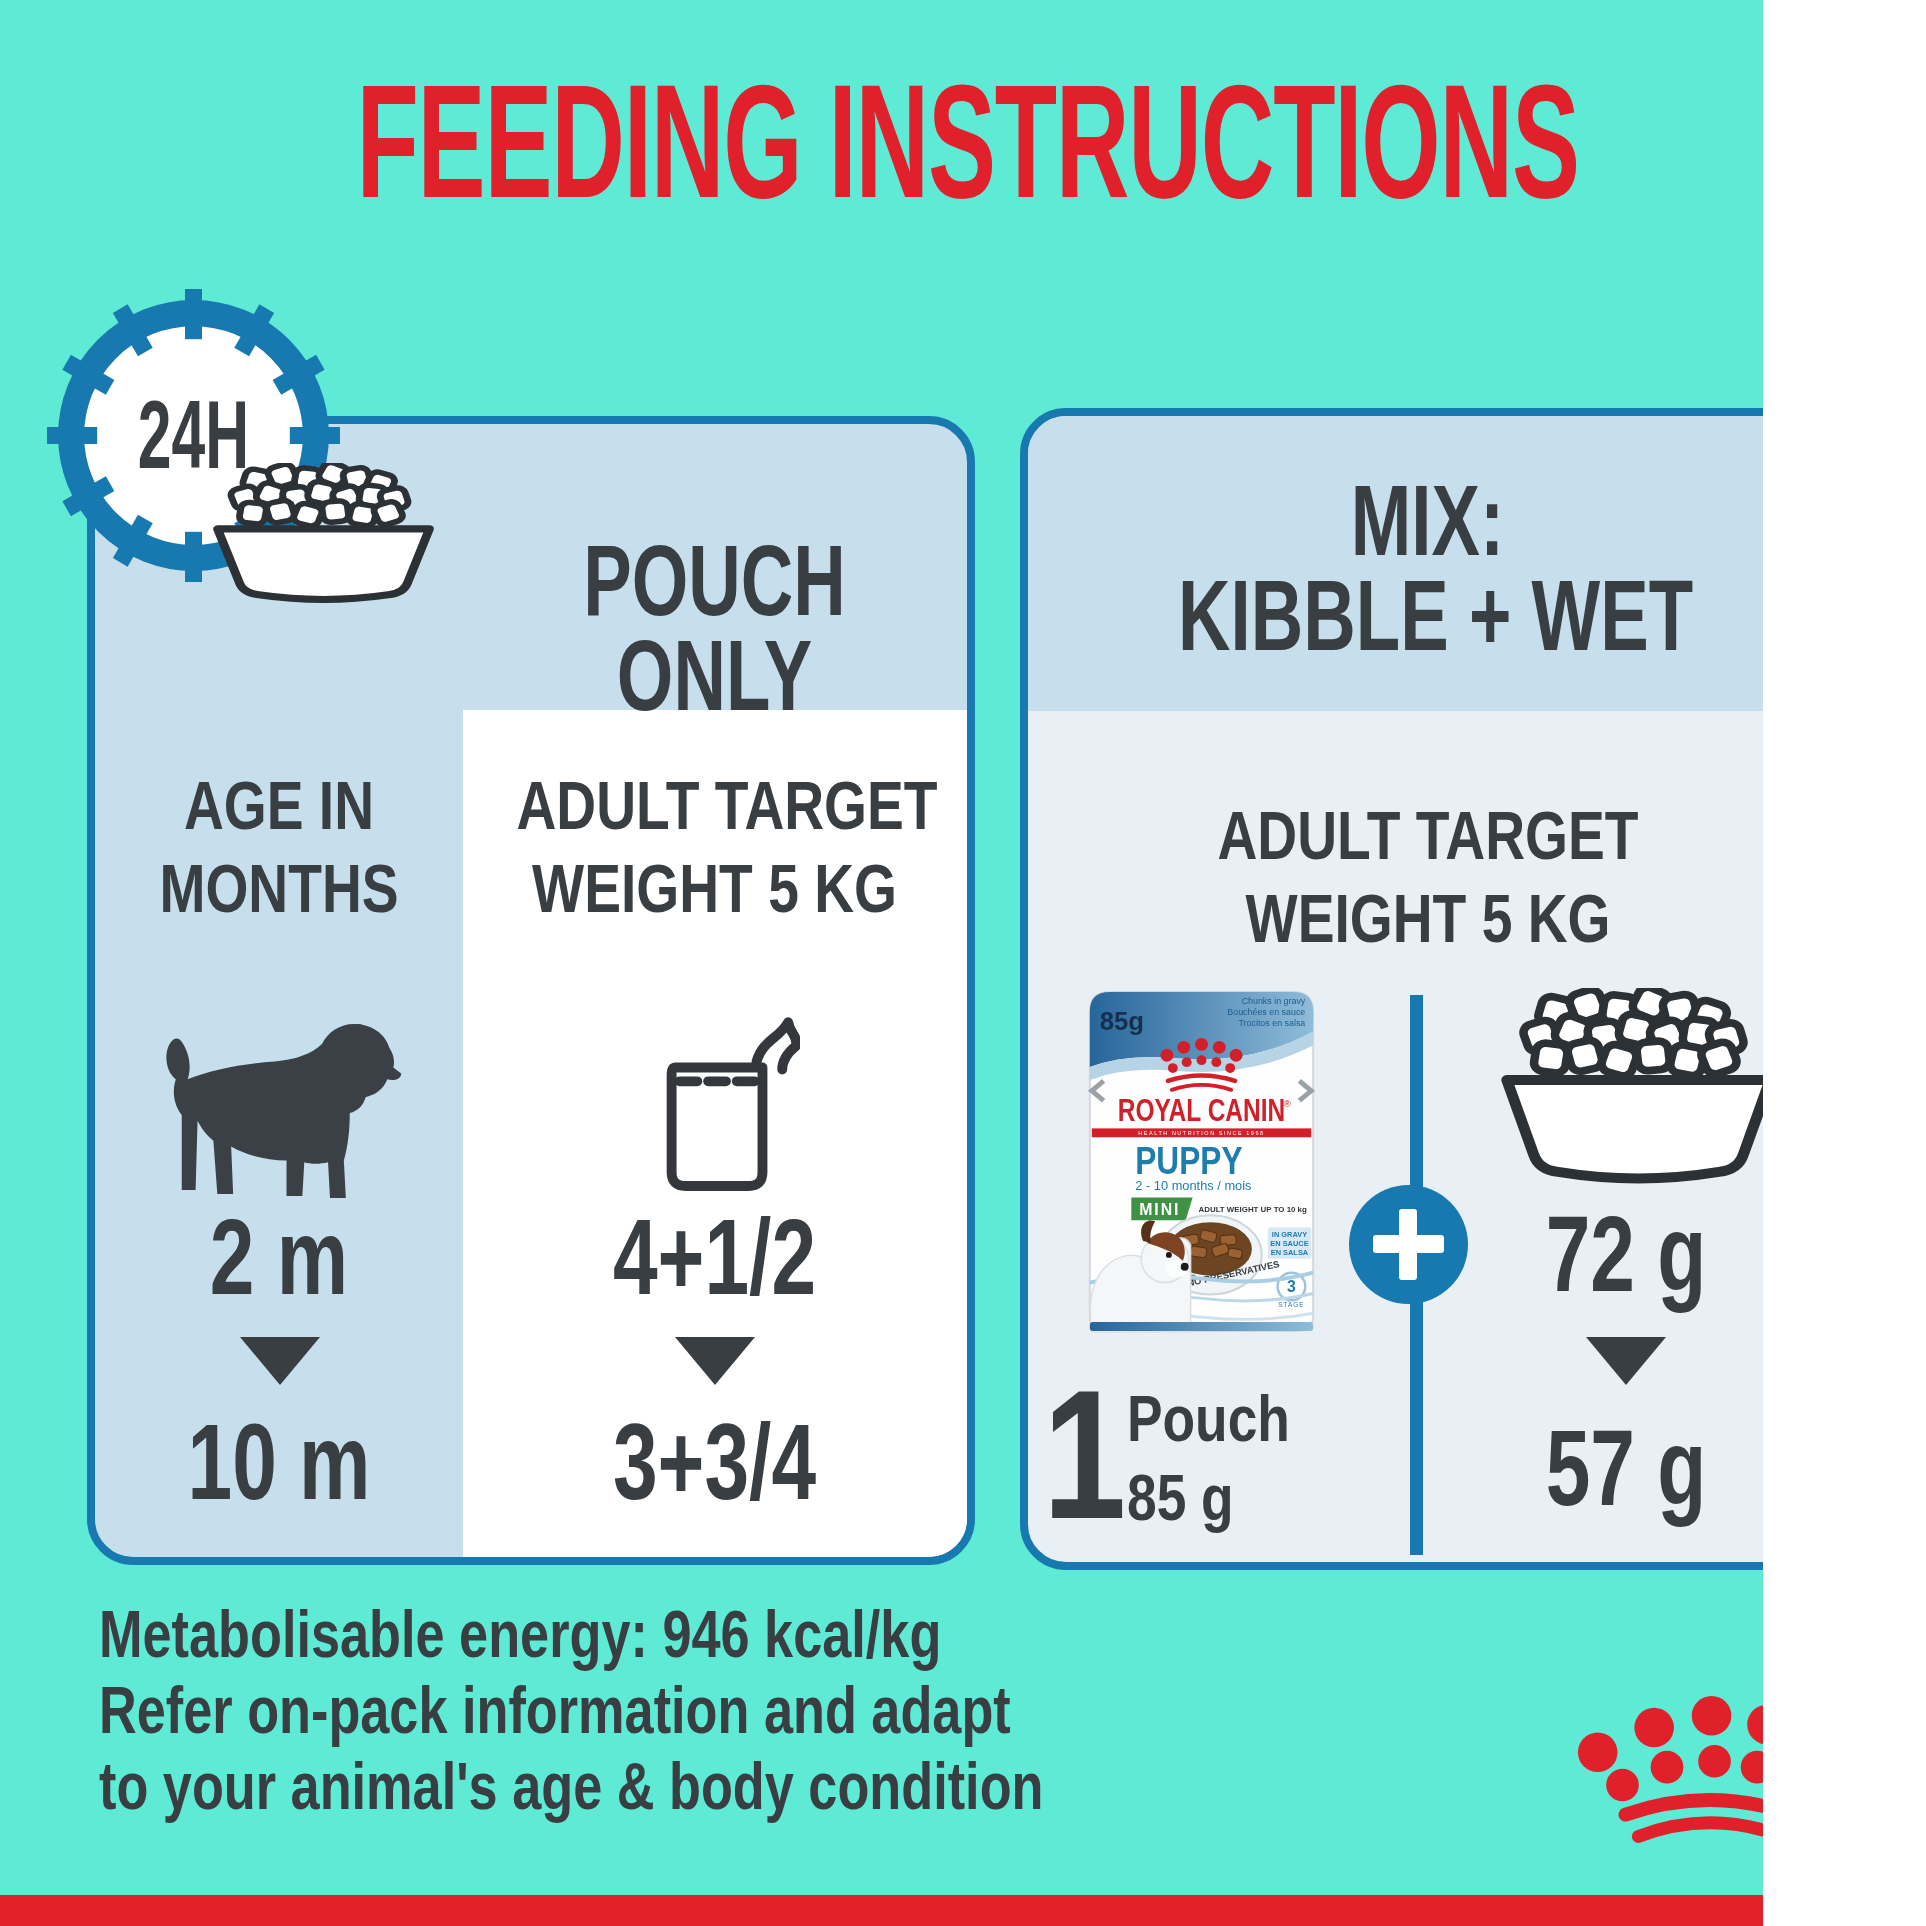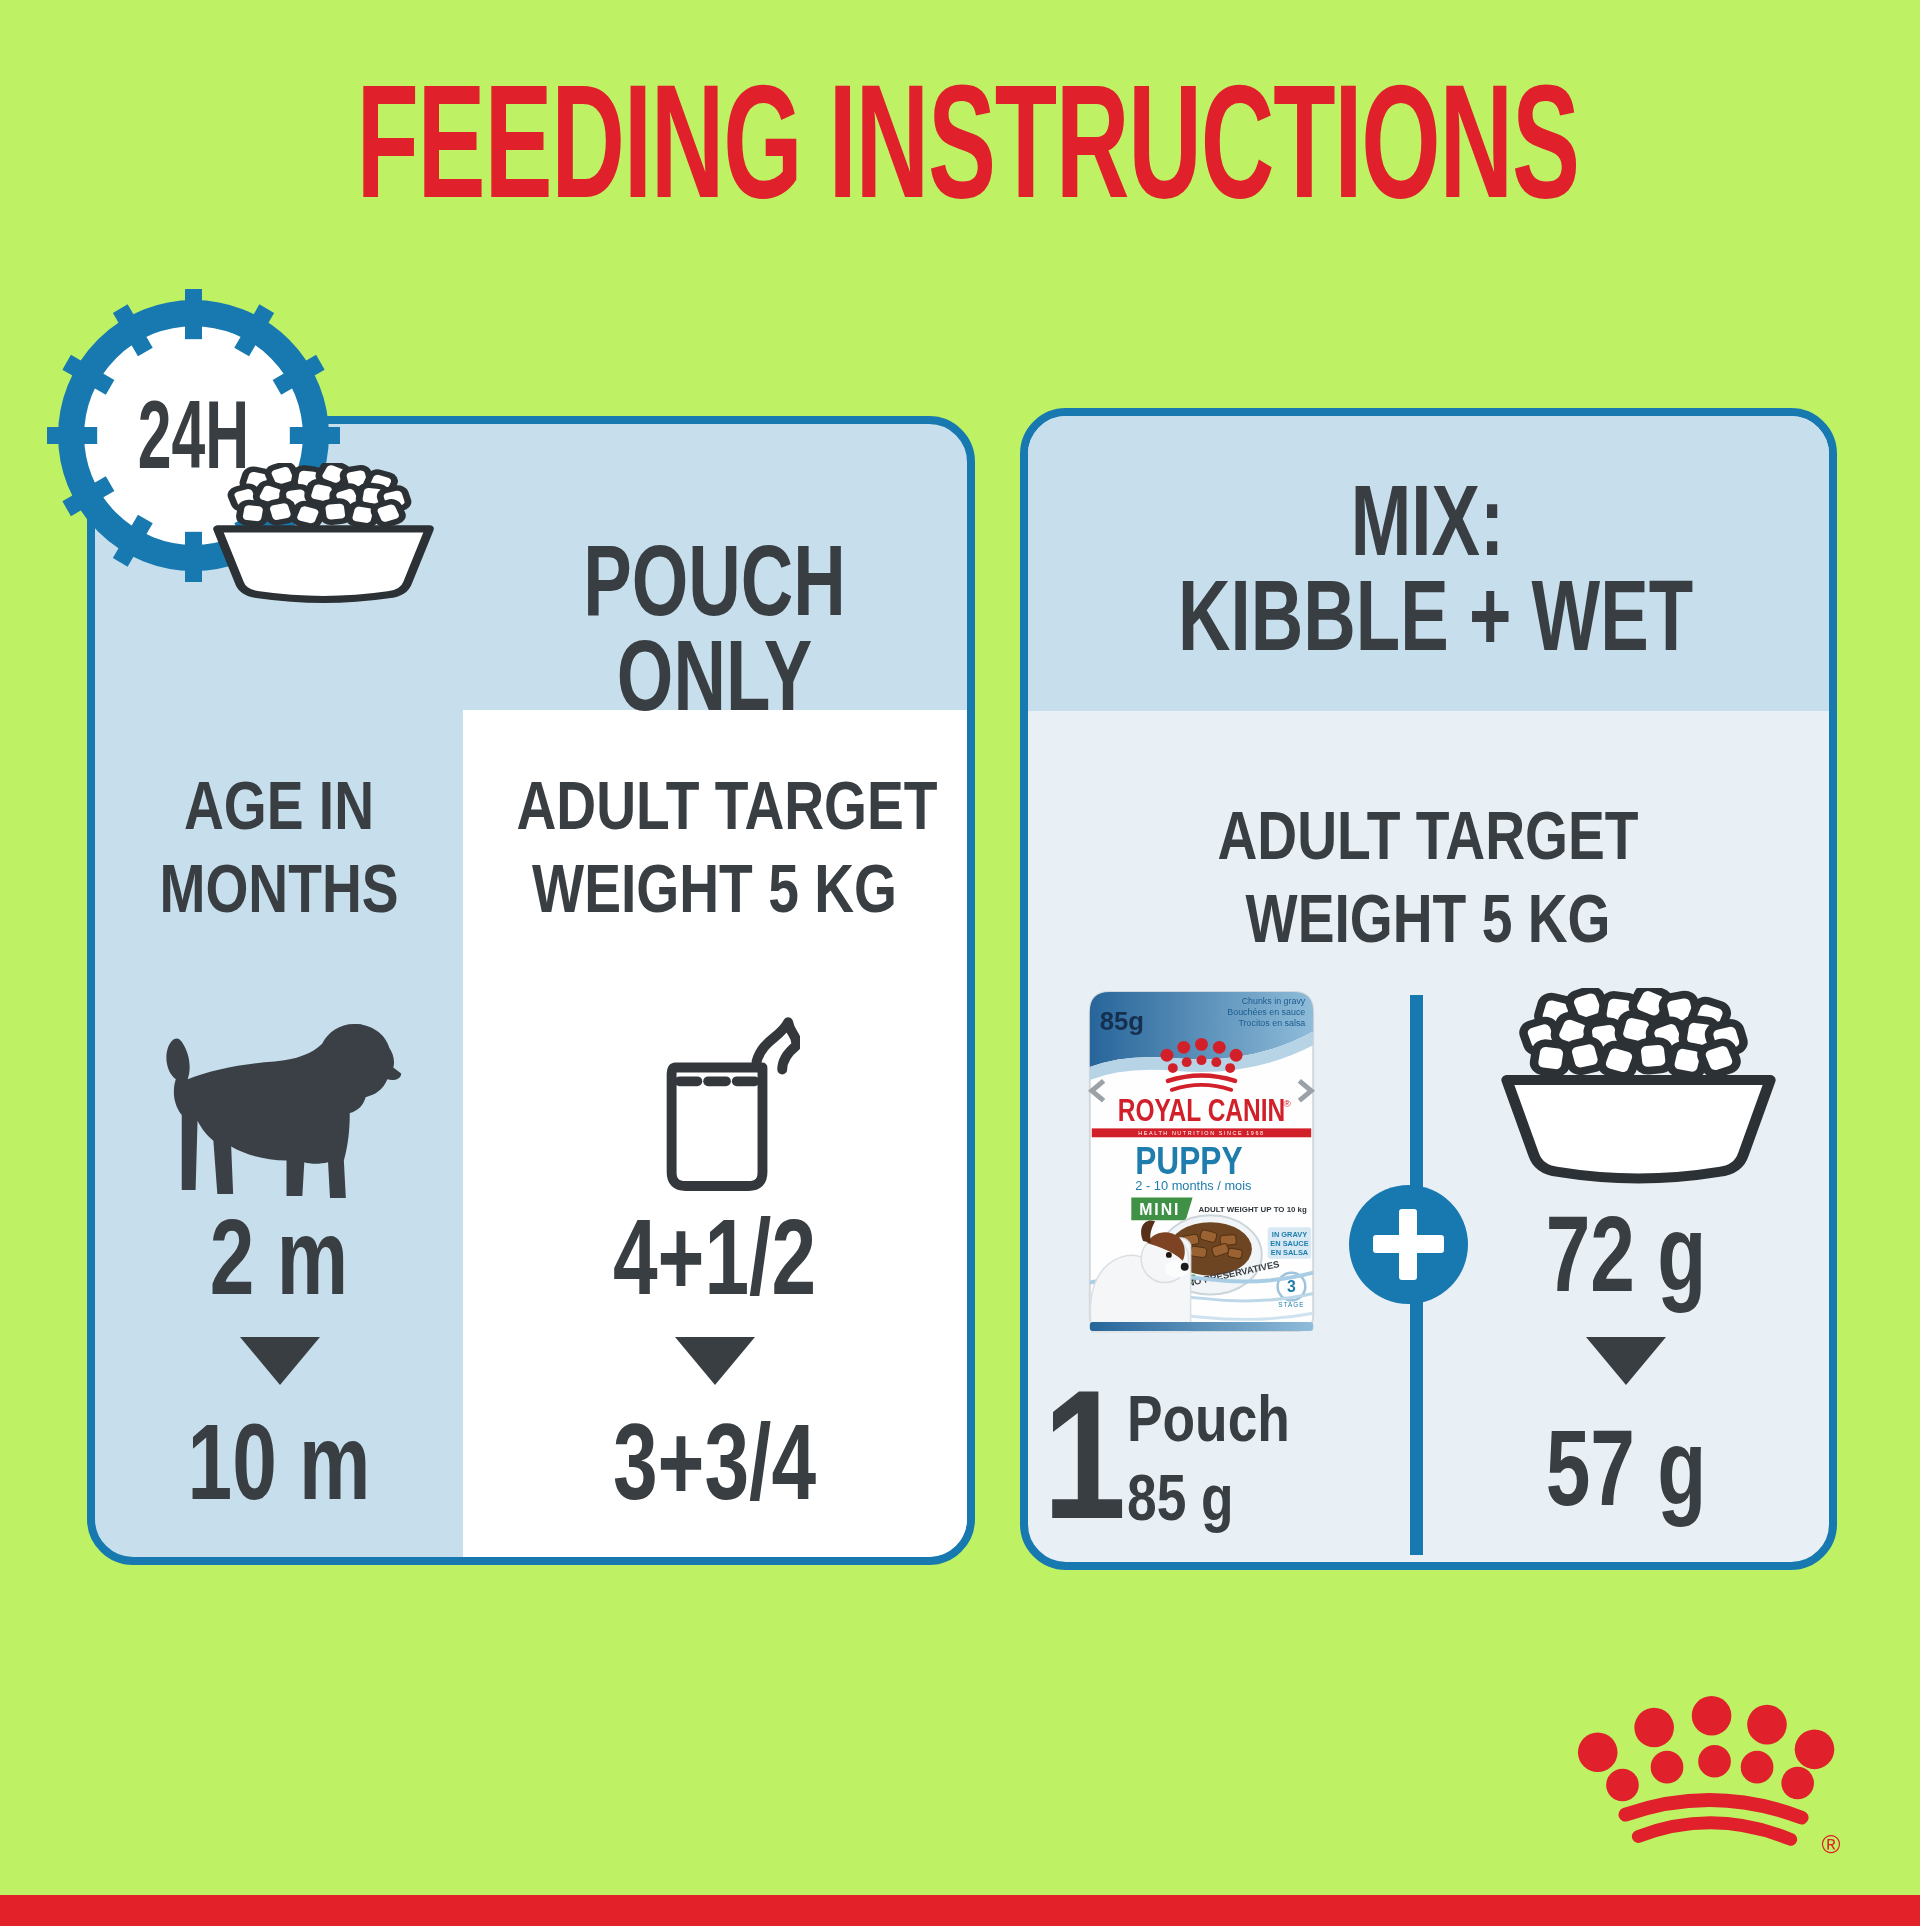"FEEDING INSTRUCTIONS" #canvas { background: #bef264 -> #5eead4; width: 1920px -> 1763px }
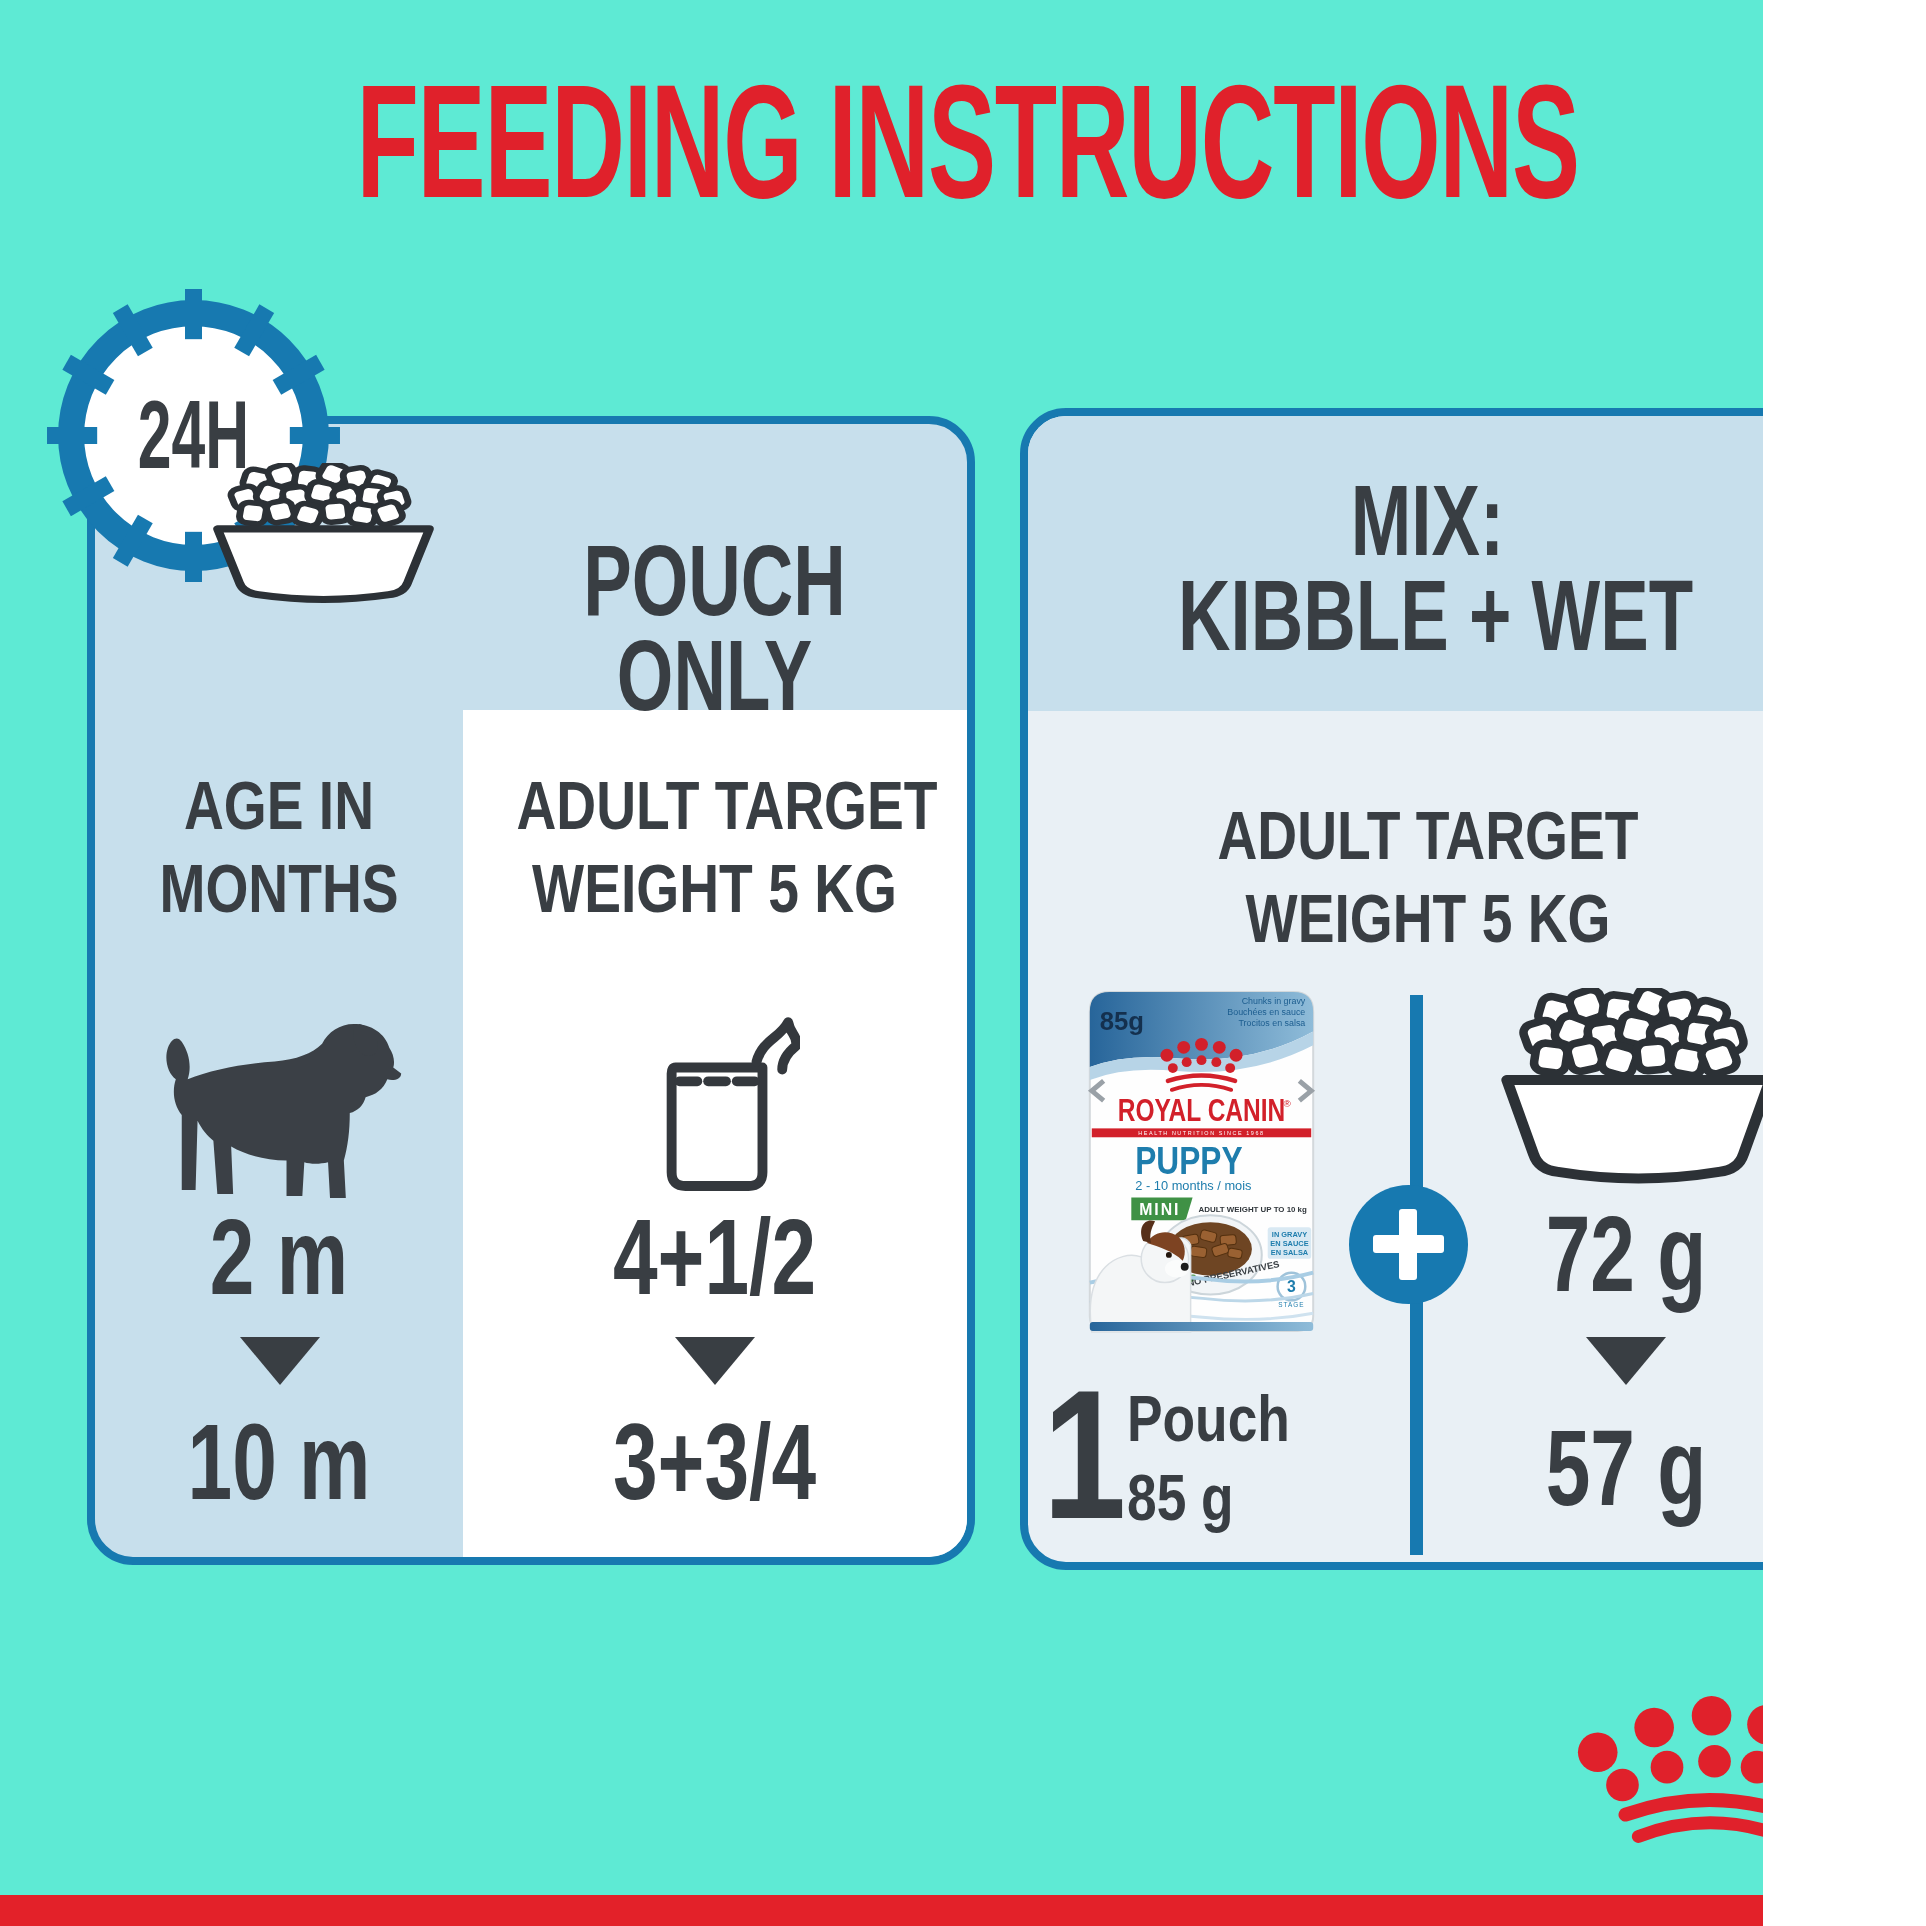"Metabolisable energy: 946 kcal/kg" div.abs { html: none -> <div> <div>Metabolisable energy: 946 kcal/kg</div> <div>Refer on-pack information and adapt</div> <div>to your animal's age &amp; body condition</div> </div> }
